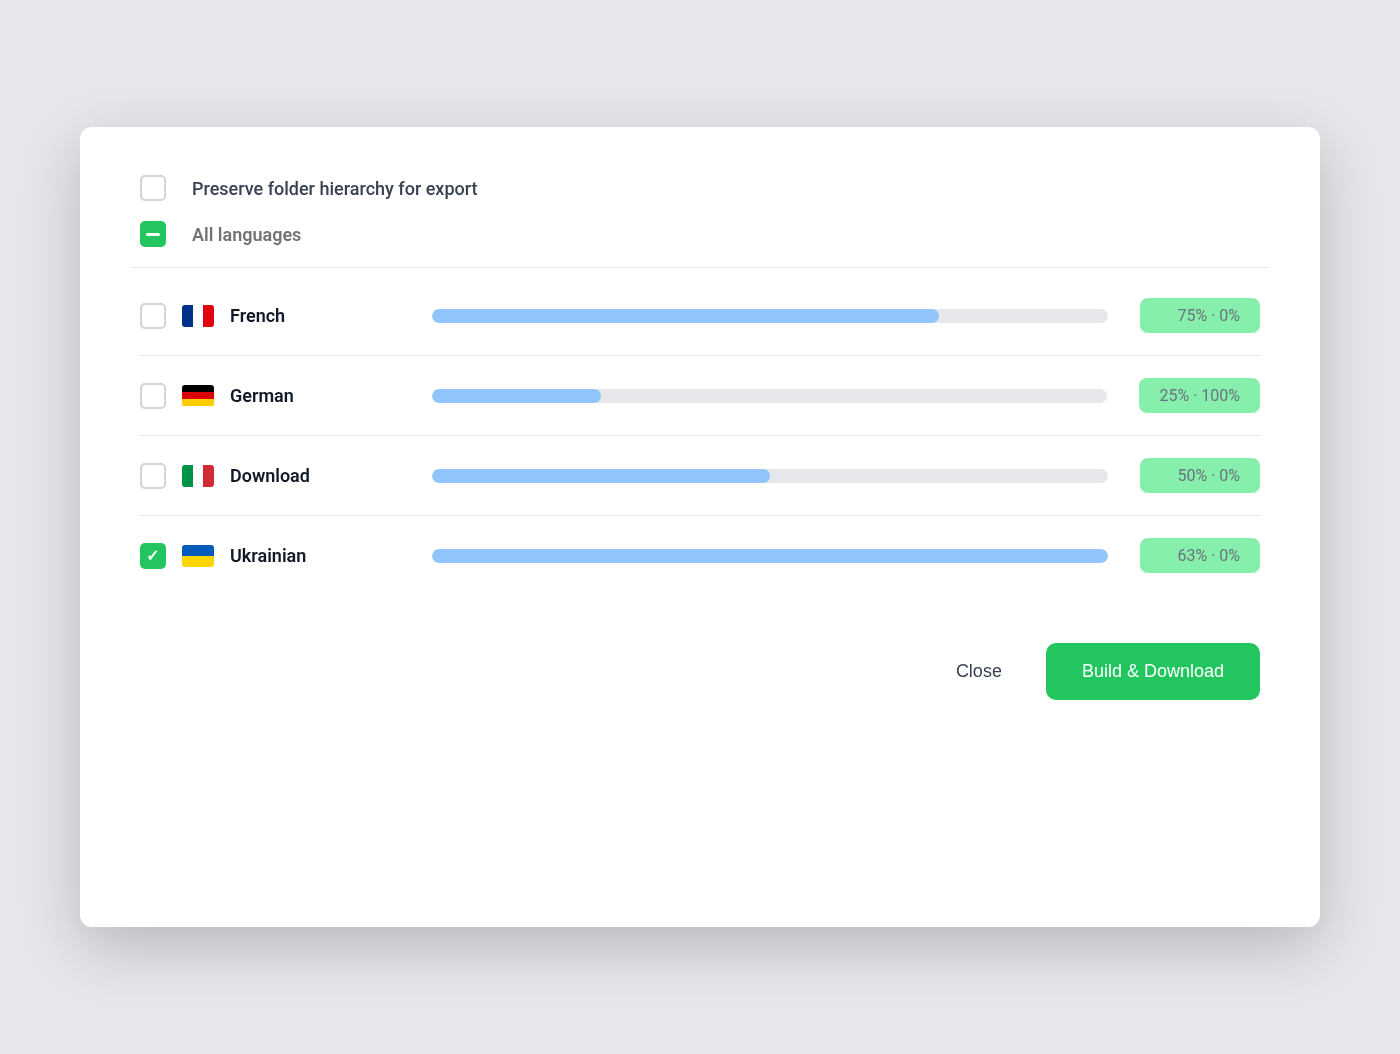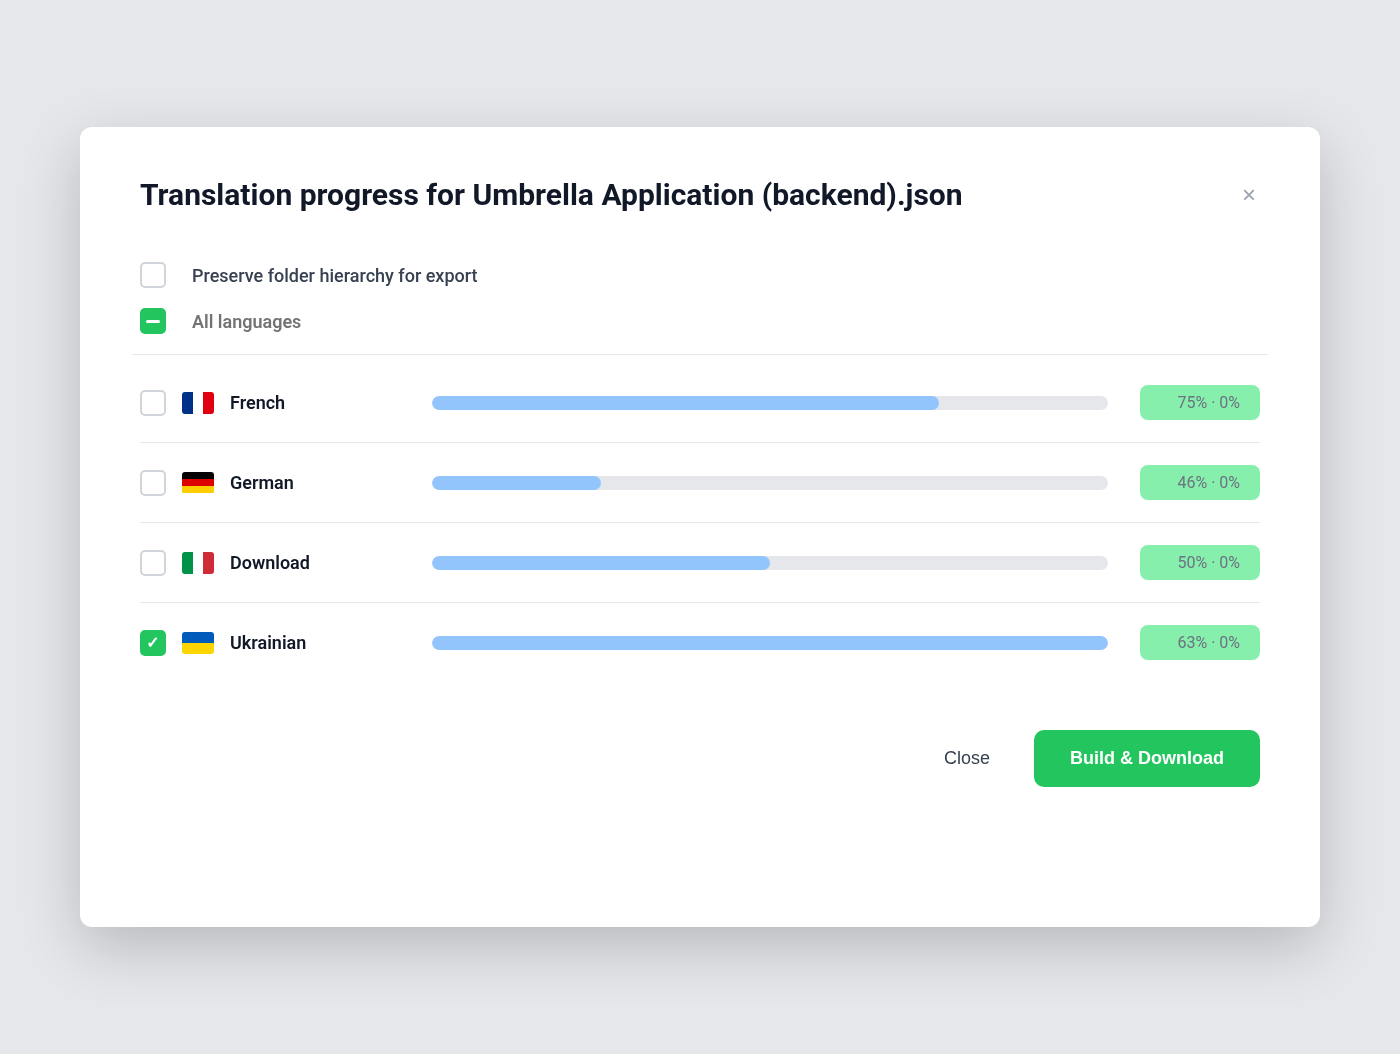"Translation progress for Umbrella" div.modal-header { html: <div> <h1>Translation progress for Umbrella Application (backend).json</h1> <button>×</button> </div> -> none }
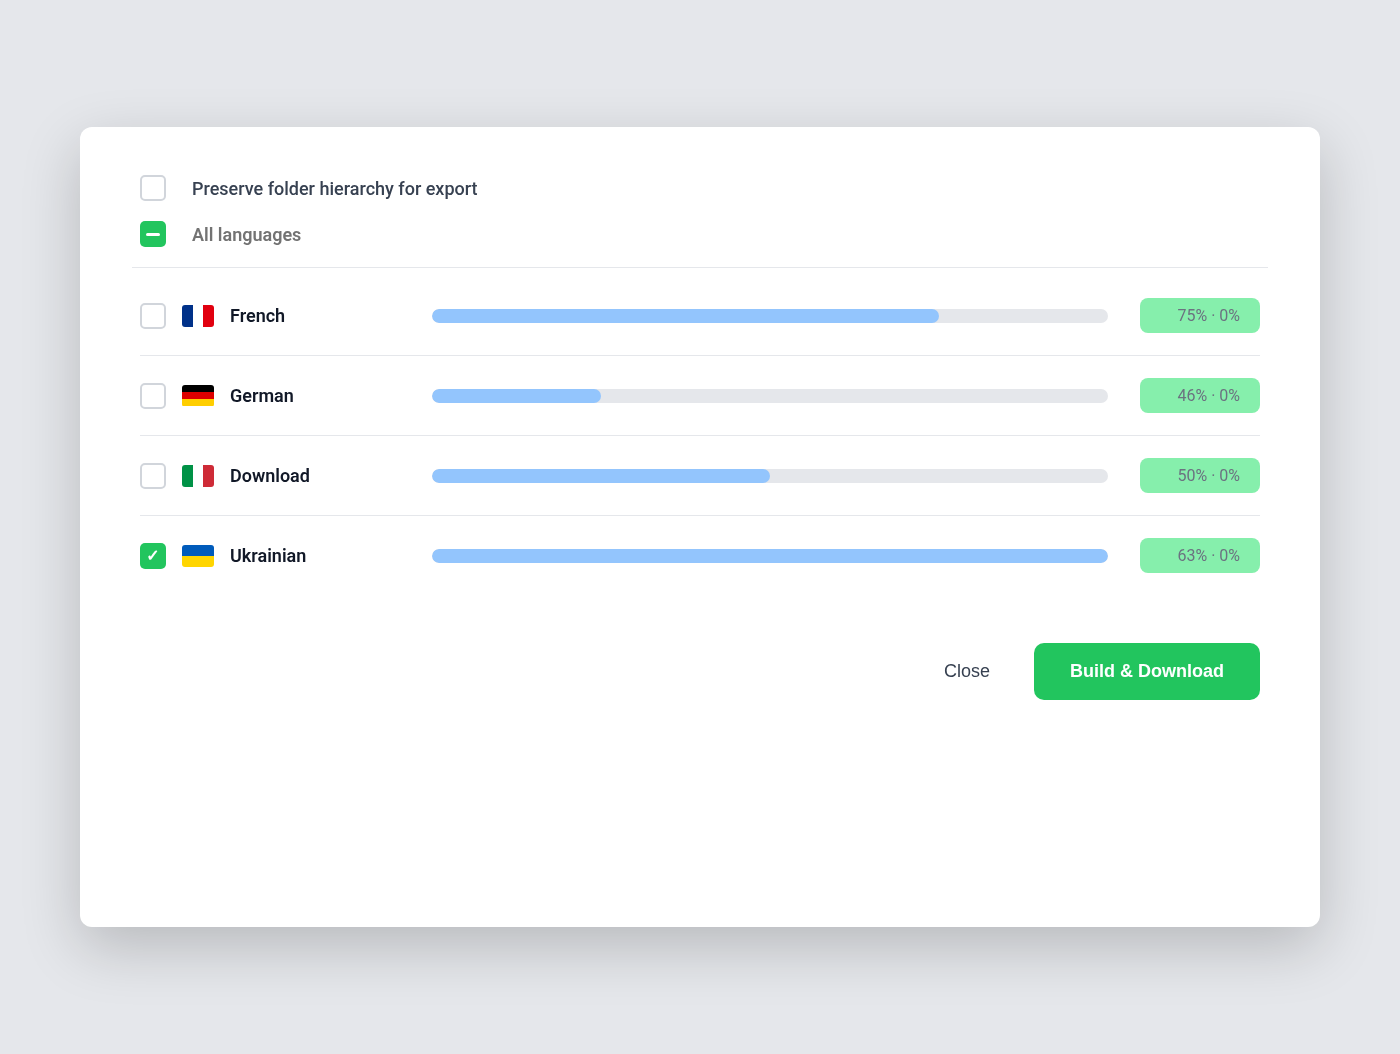"46% · 0%" div.progress-stats { text: 46% · 0% -> 25% · 100% }
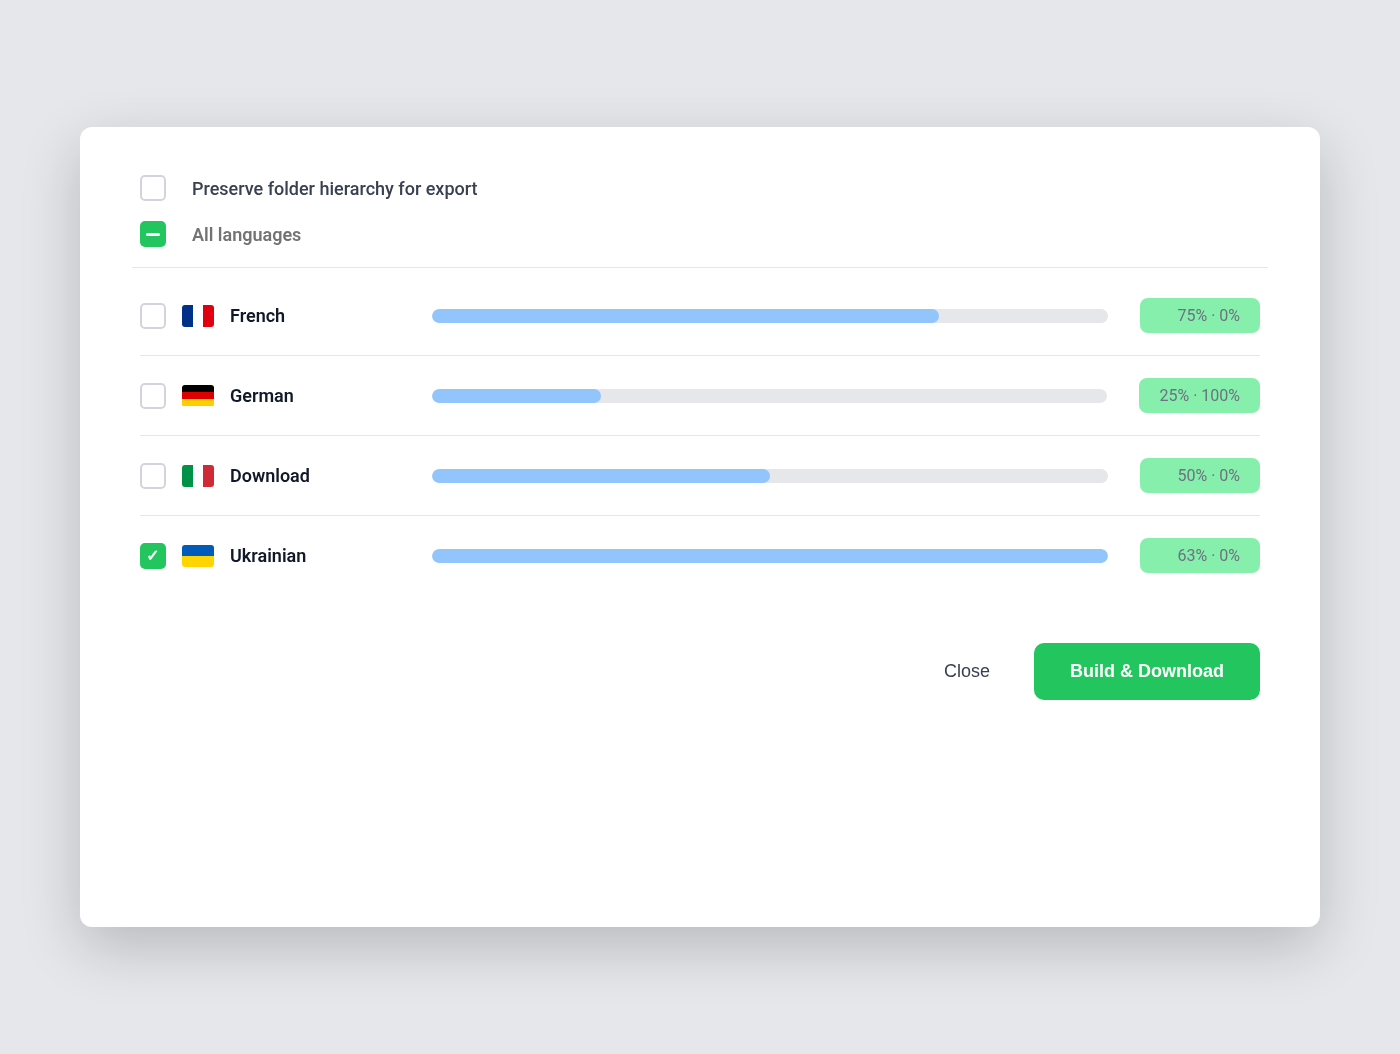"Build & Download" .build-download-btn { font-weight: 700 -> 400 }
